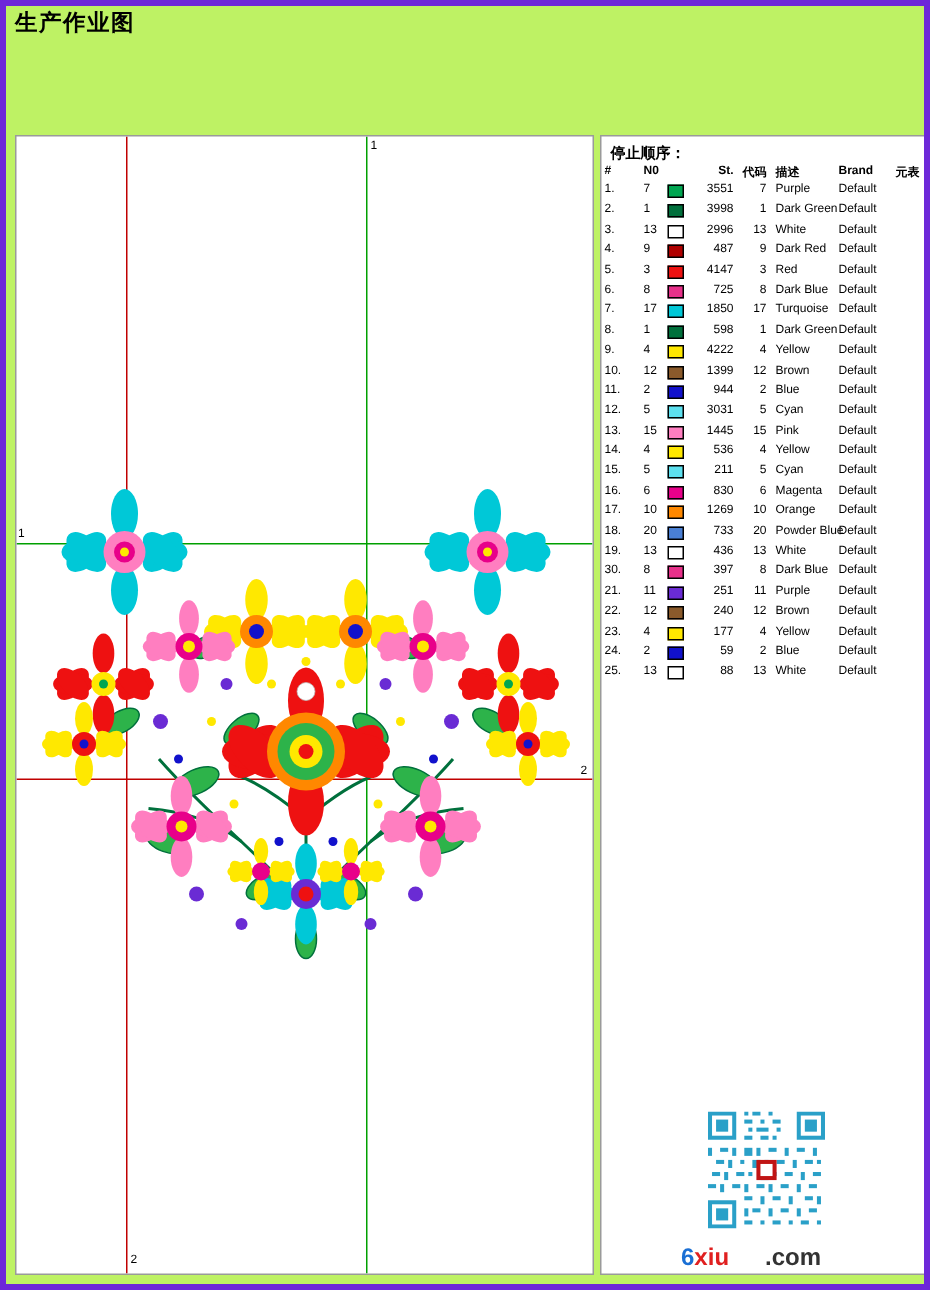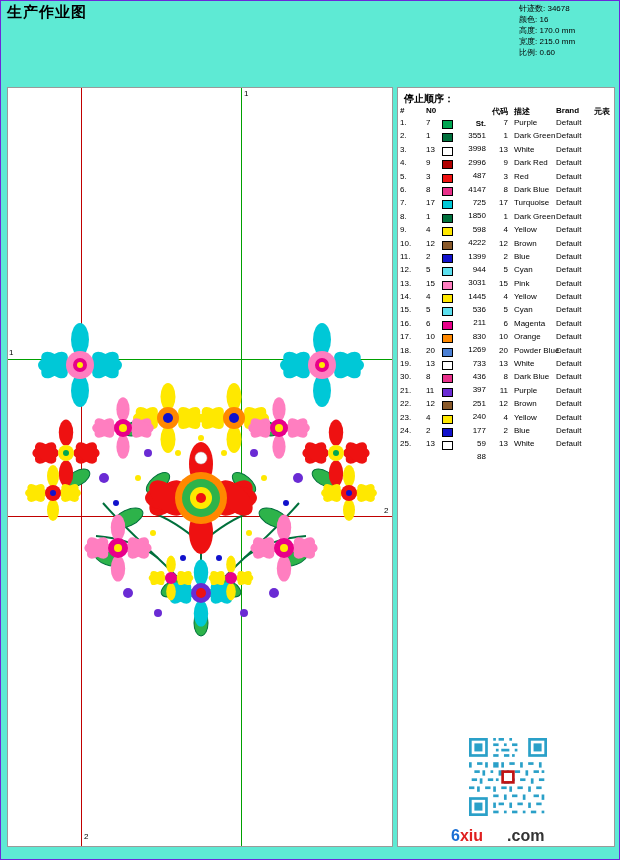"生产作业图" .page { background: #5eead4 -> #bef264; border: 1px solid #6d28d9 -> 4px solid #6d28d9 }
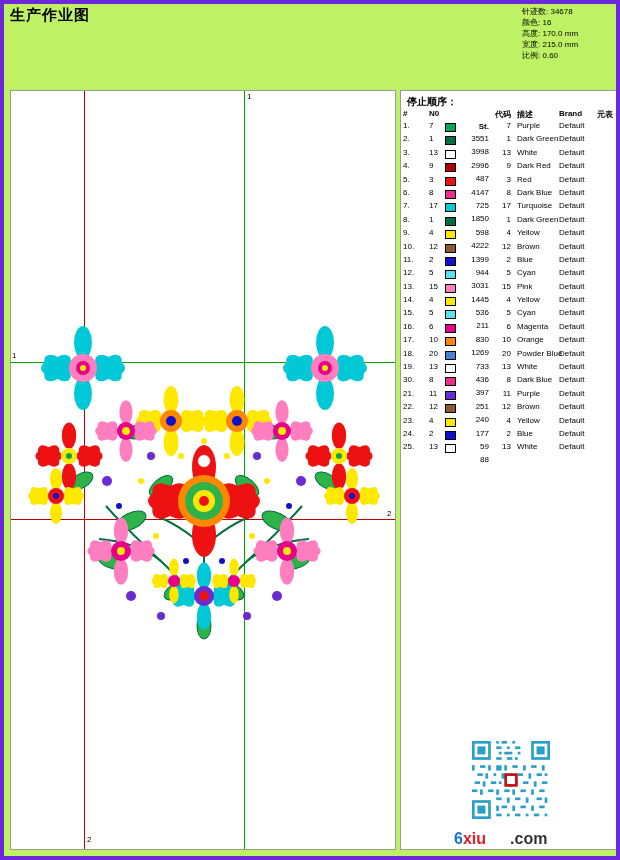"针迹数: 34678" div.spec { html: <div> <div> <span>针迹数:</span> <span>34678</span> </div> <div> <span>颜色:</span> <span>16</span> </div> <div> <span>高度:</span> <span>170.0 mm</span> </div> <div> <span>宽度:</span> <span>215.0 mm</span> </div> <div> <span>比例:</span> <span>0.60</span> </div> </div> -> none }
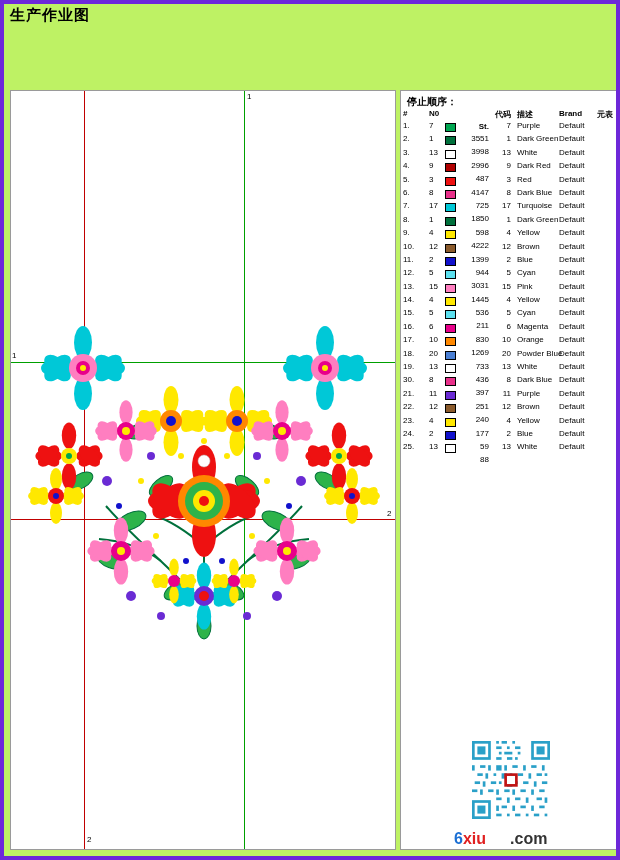"St." .c-st { margin-top: 13px -> none }
